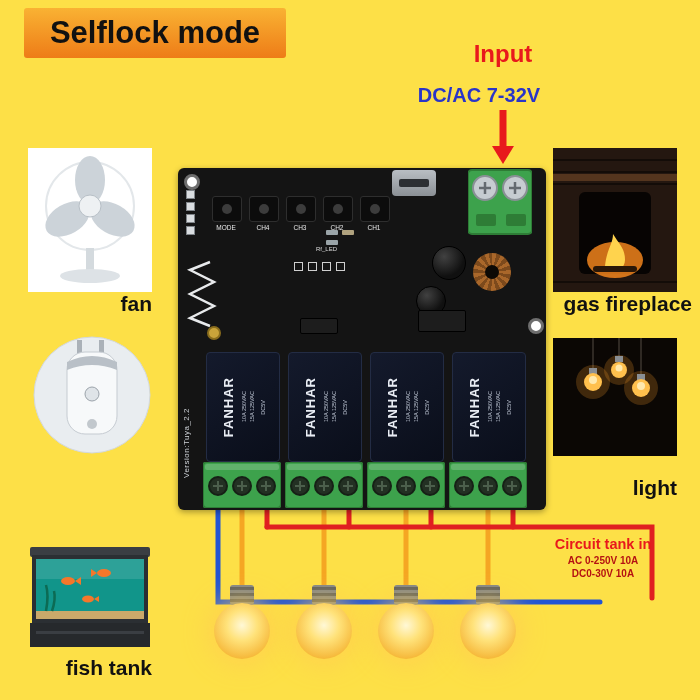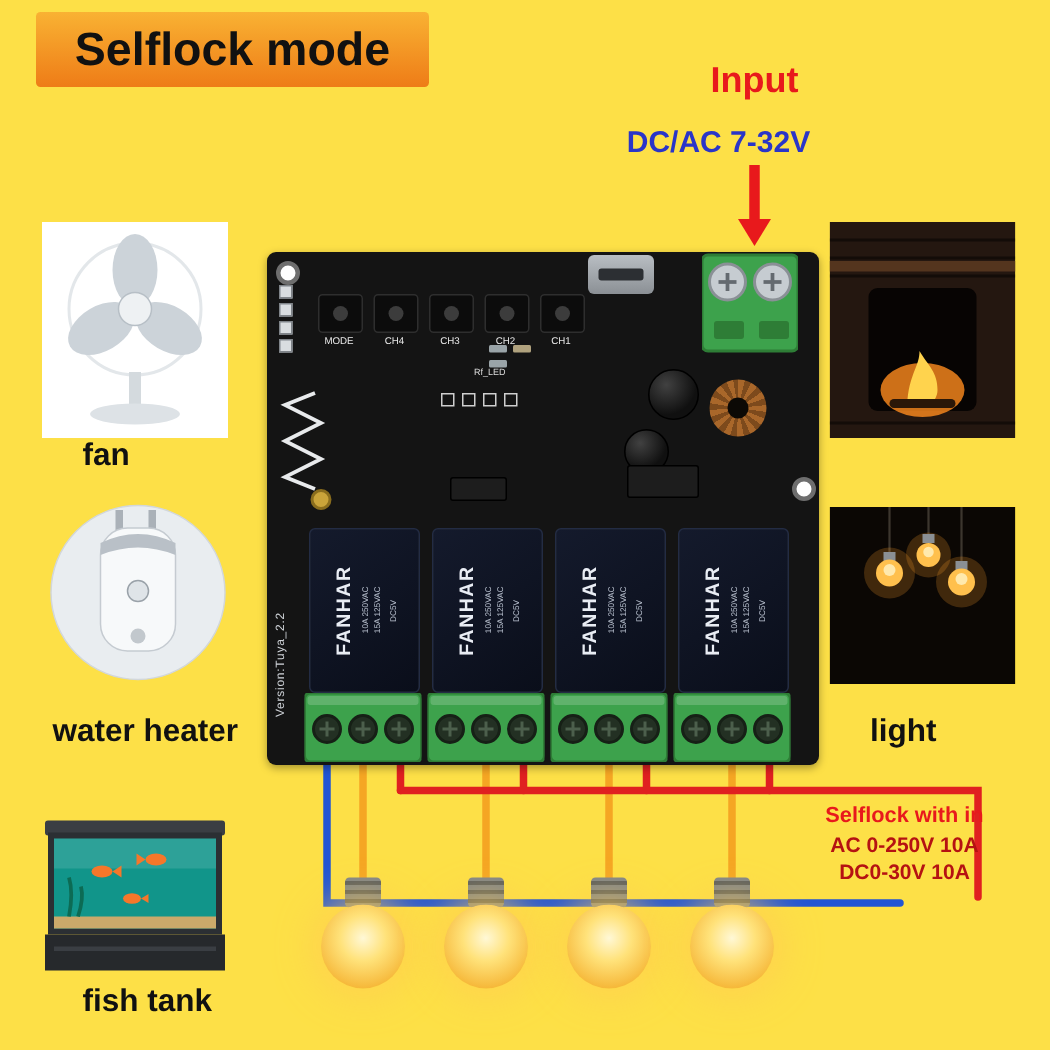"fan" .label { margin-left: 27px -> none; text-align: left -> right }
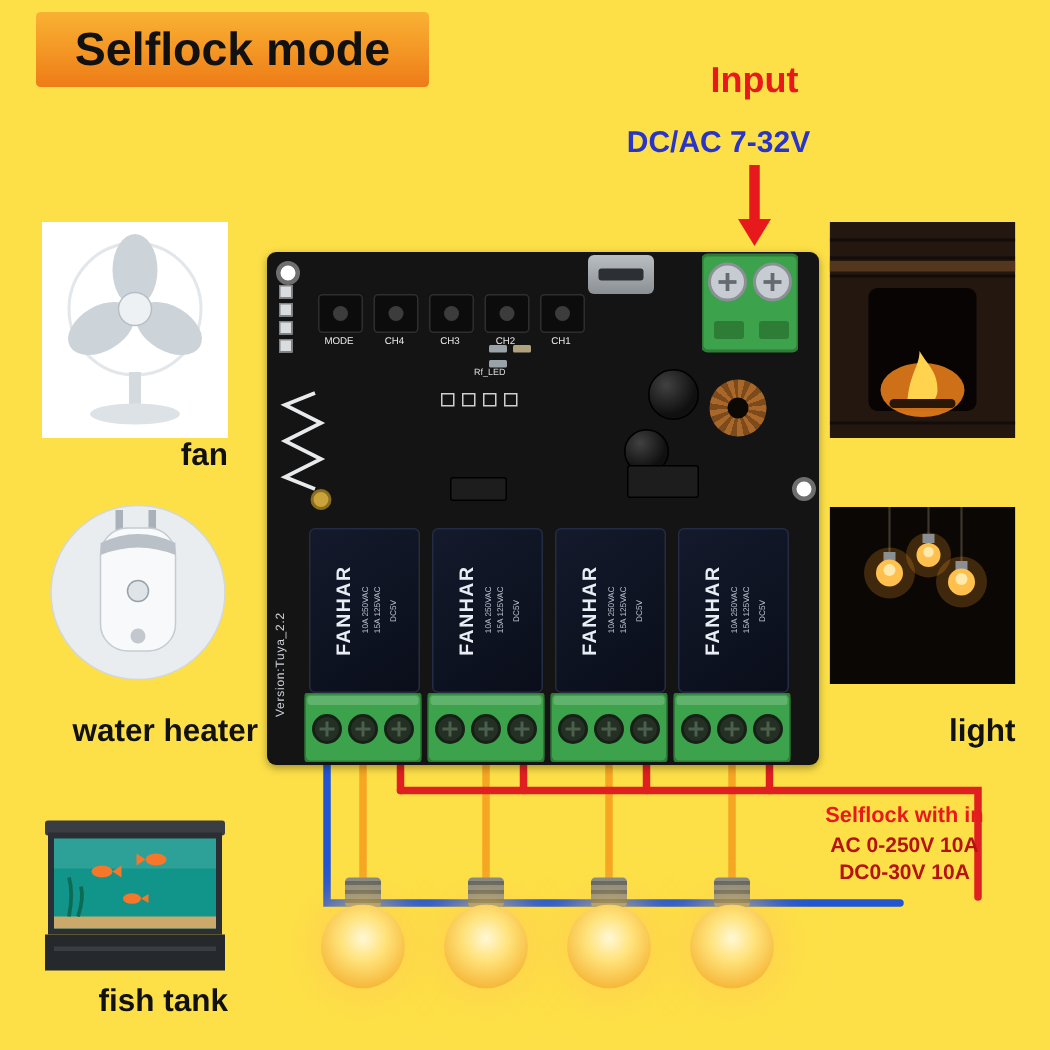"gas fireplace" div.label { html: none -> <div>gas fireplace</div> }
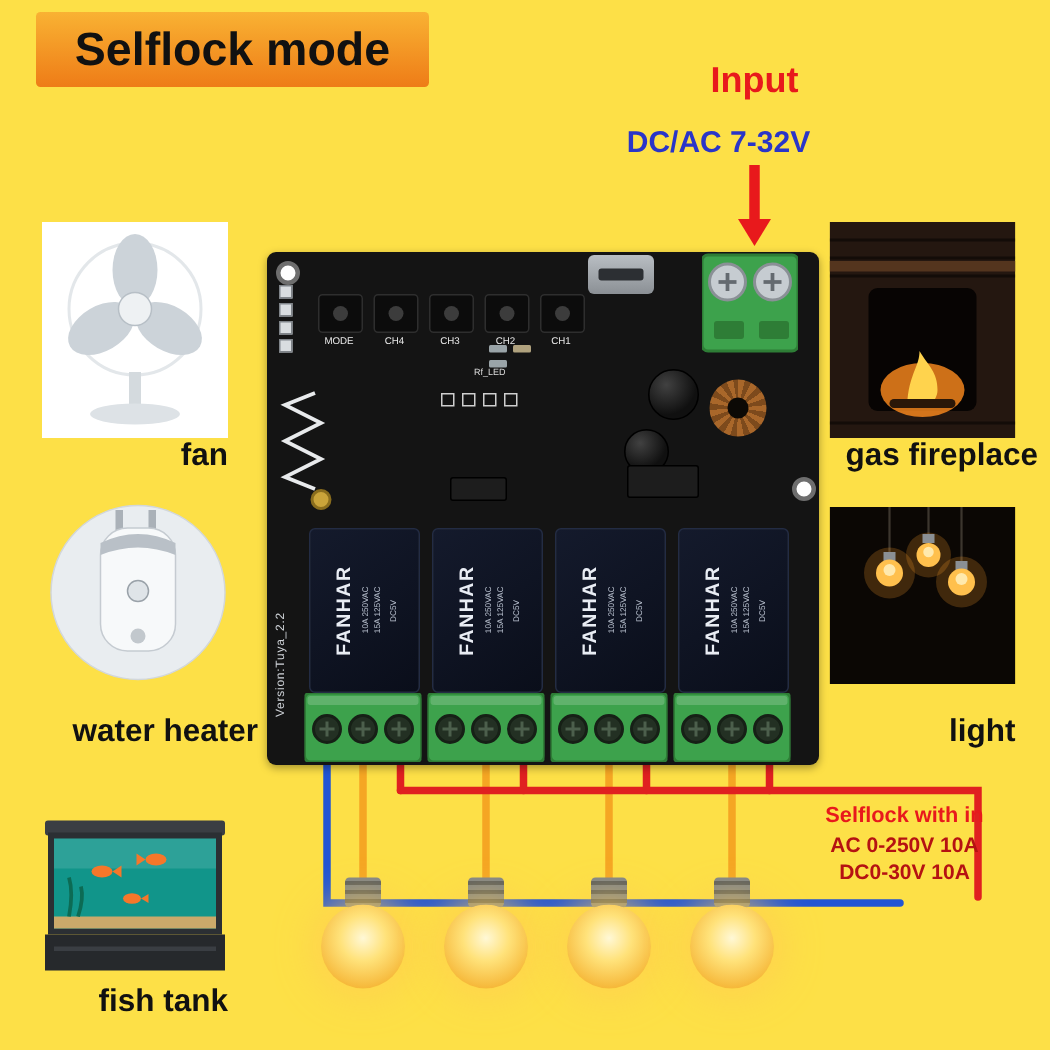"water heater" div.label { html: <div>water heater</div> -> none }
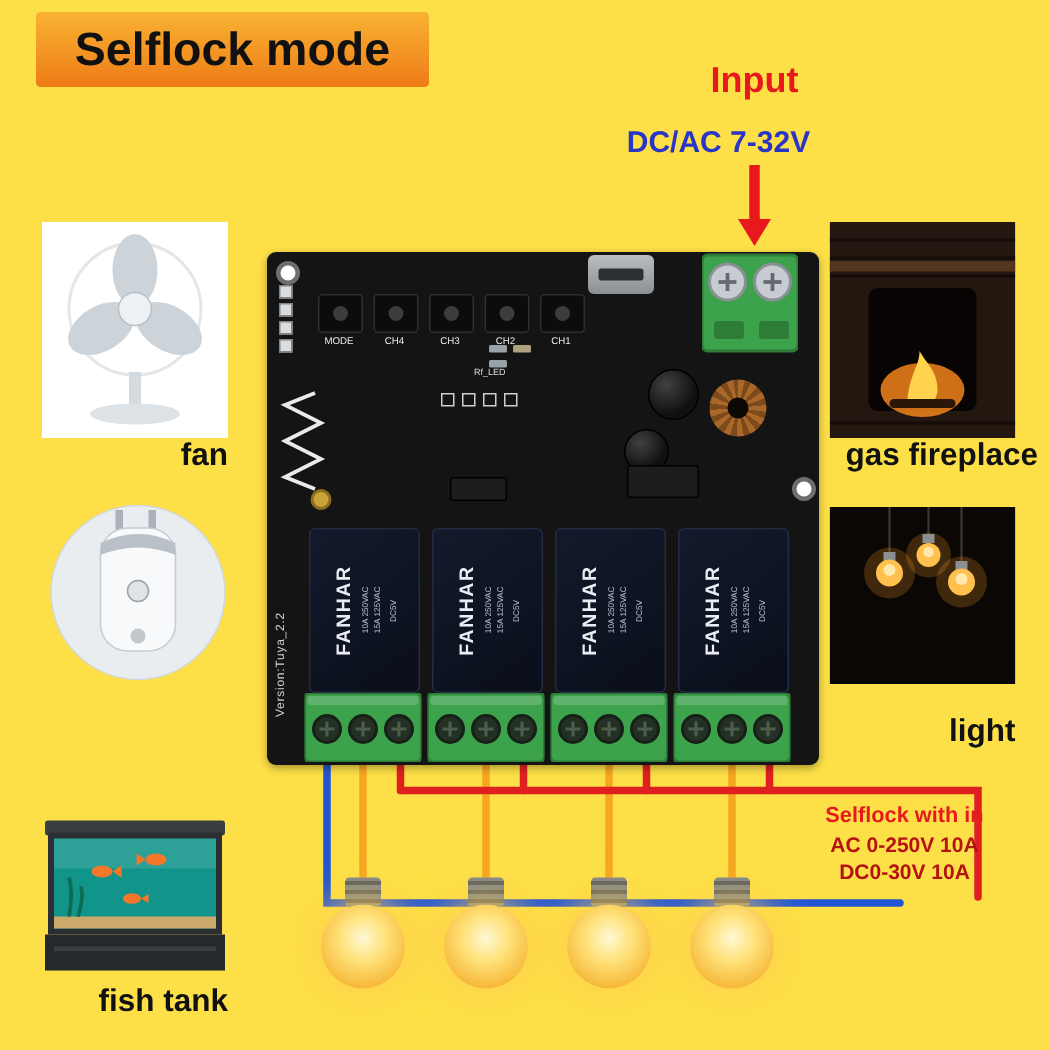"Selflock with in" div.t { text: Selflock with -> Circuit tank }
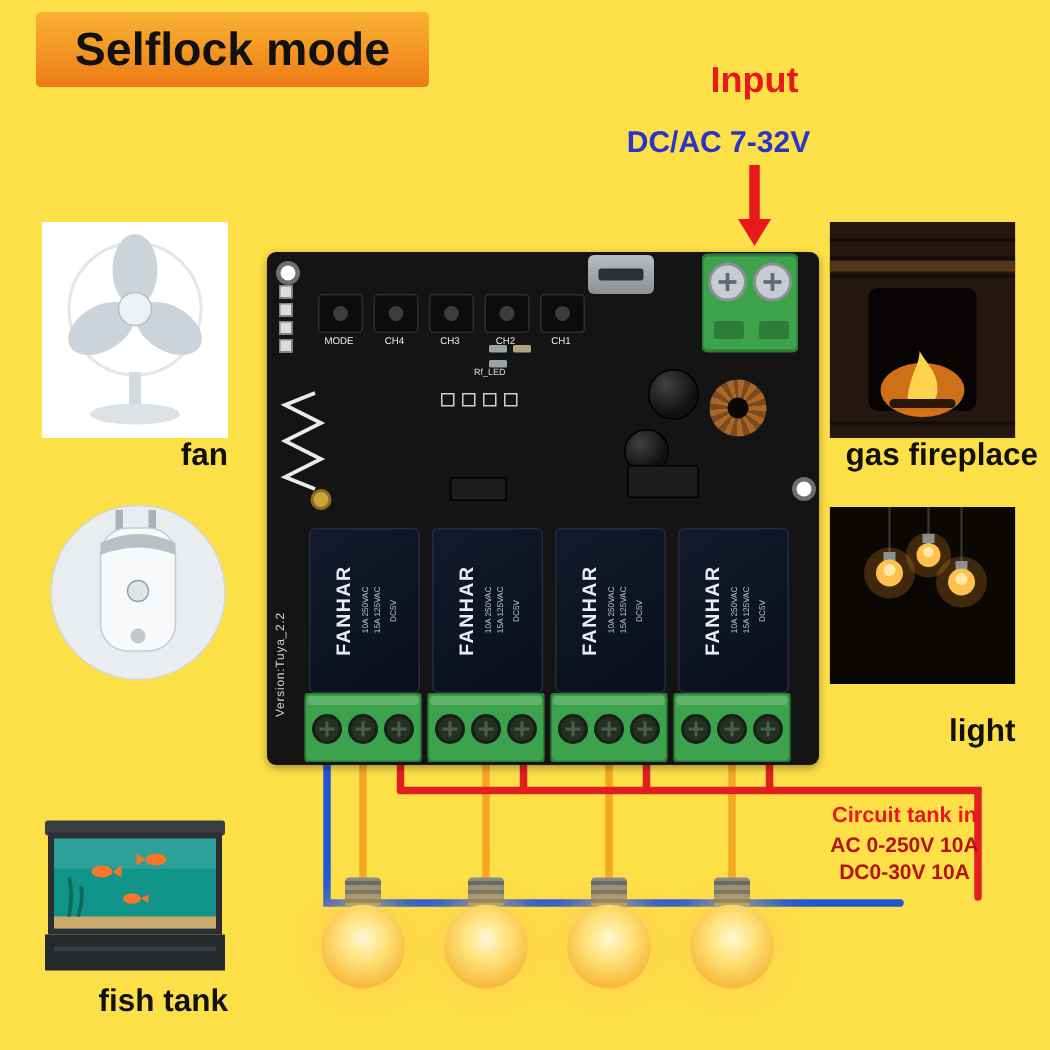"AC 0-250V 10A" .circuit-note .l { font-size: 14px -> 10px }
